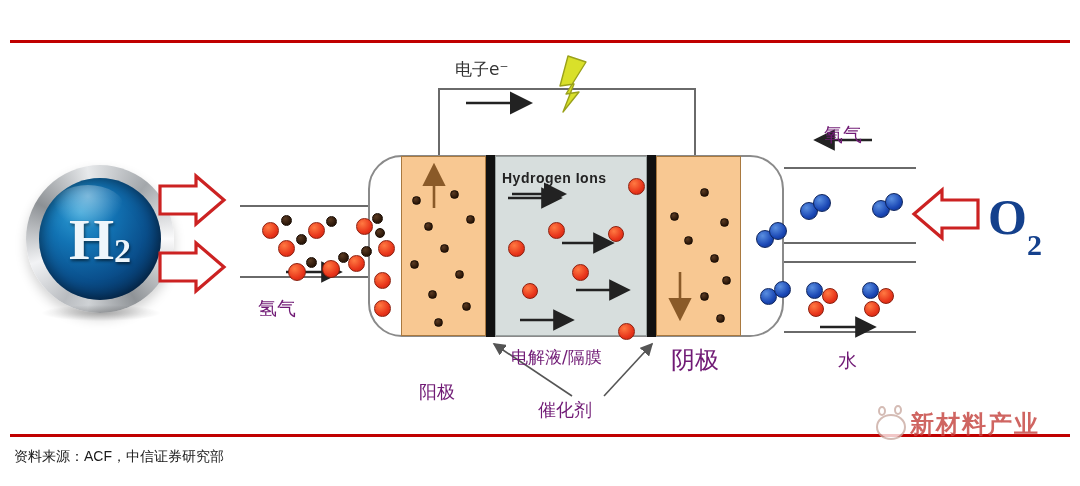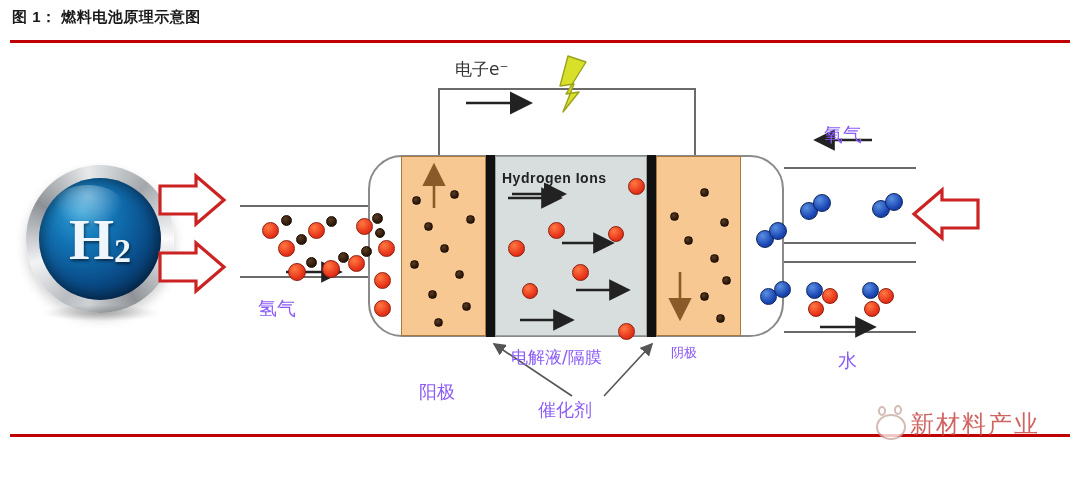"图 1： 燃料电池原理示意图" div.fig-title { html: <div>图 1： 燃料电池原理示意图</div> -> none }
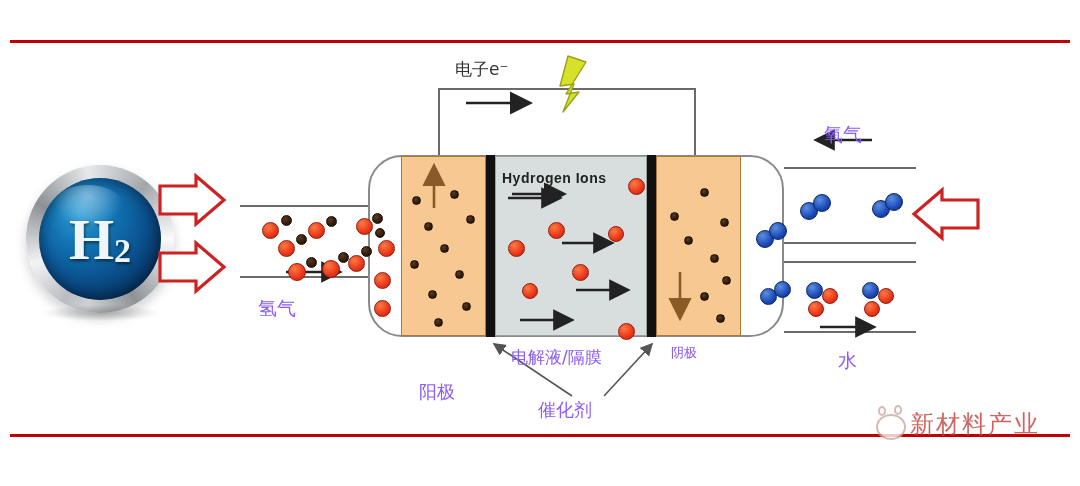"氧气" .cjk { color: #8b5cf6 -> #701a75 }
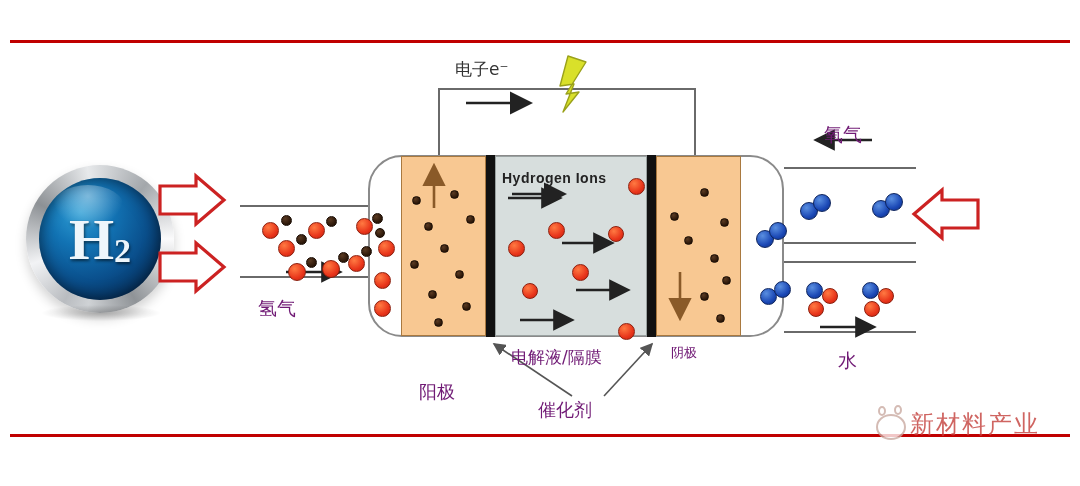"O2" div.o2-label { html: none -> <div> <span>O</span><sub>2</sub> </div> }
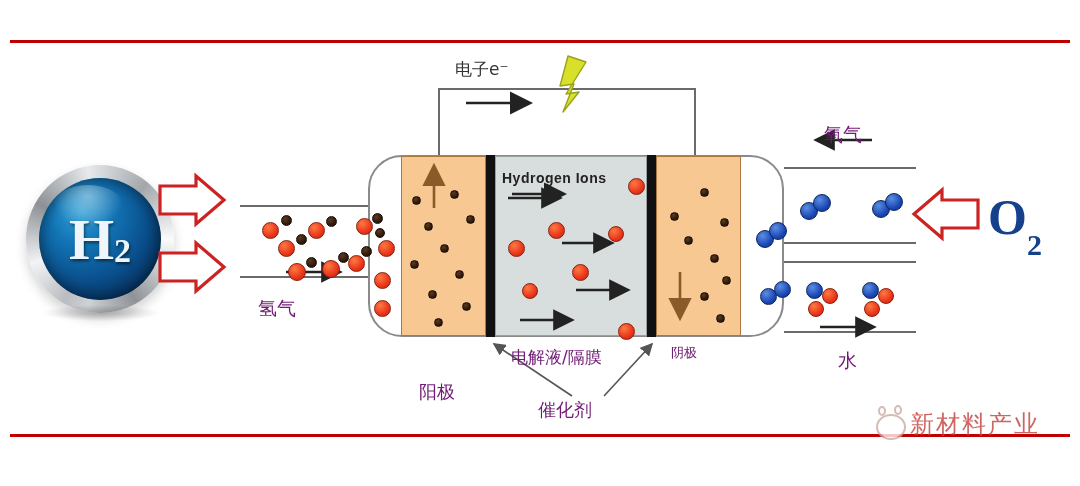"阴极" .lbl-cathode { font-size: 13px -> 24px }
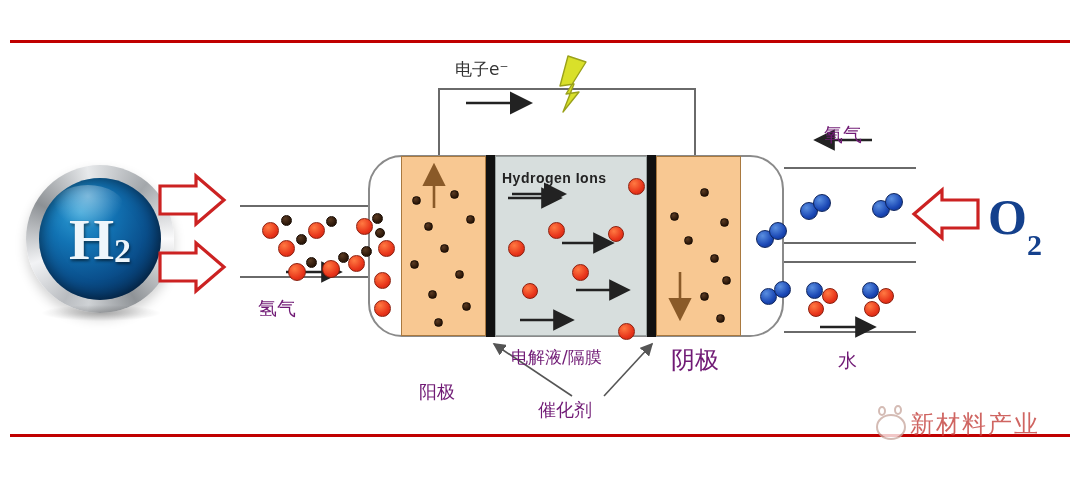"新材料产业" .watermark .wm-text { font-weight: normal -> bold }
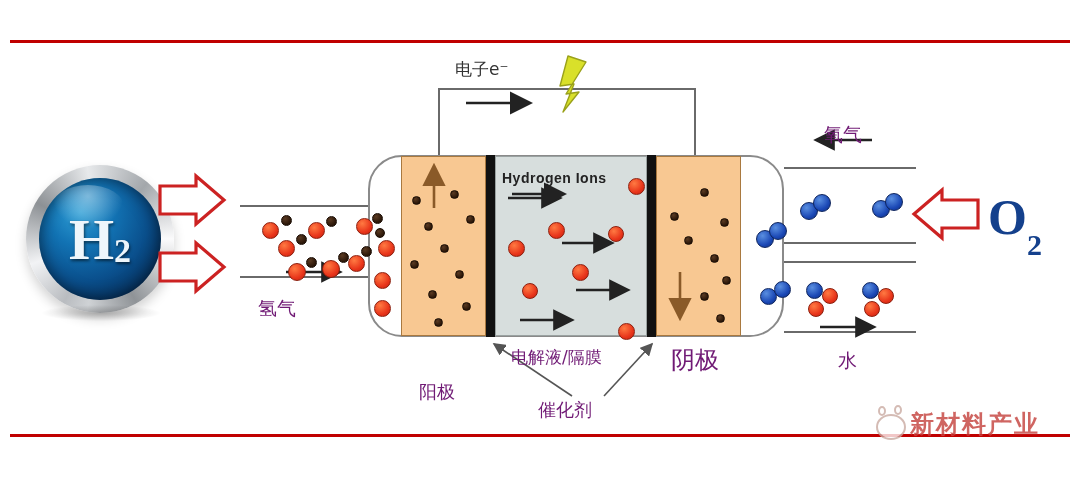"资料来源：ACF，中信证券研究部" div.src-note { html: none -> <div>资料来源：ACF，中信证券研究部</div> }
